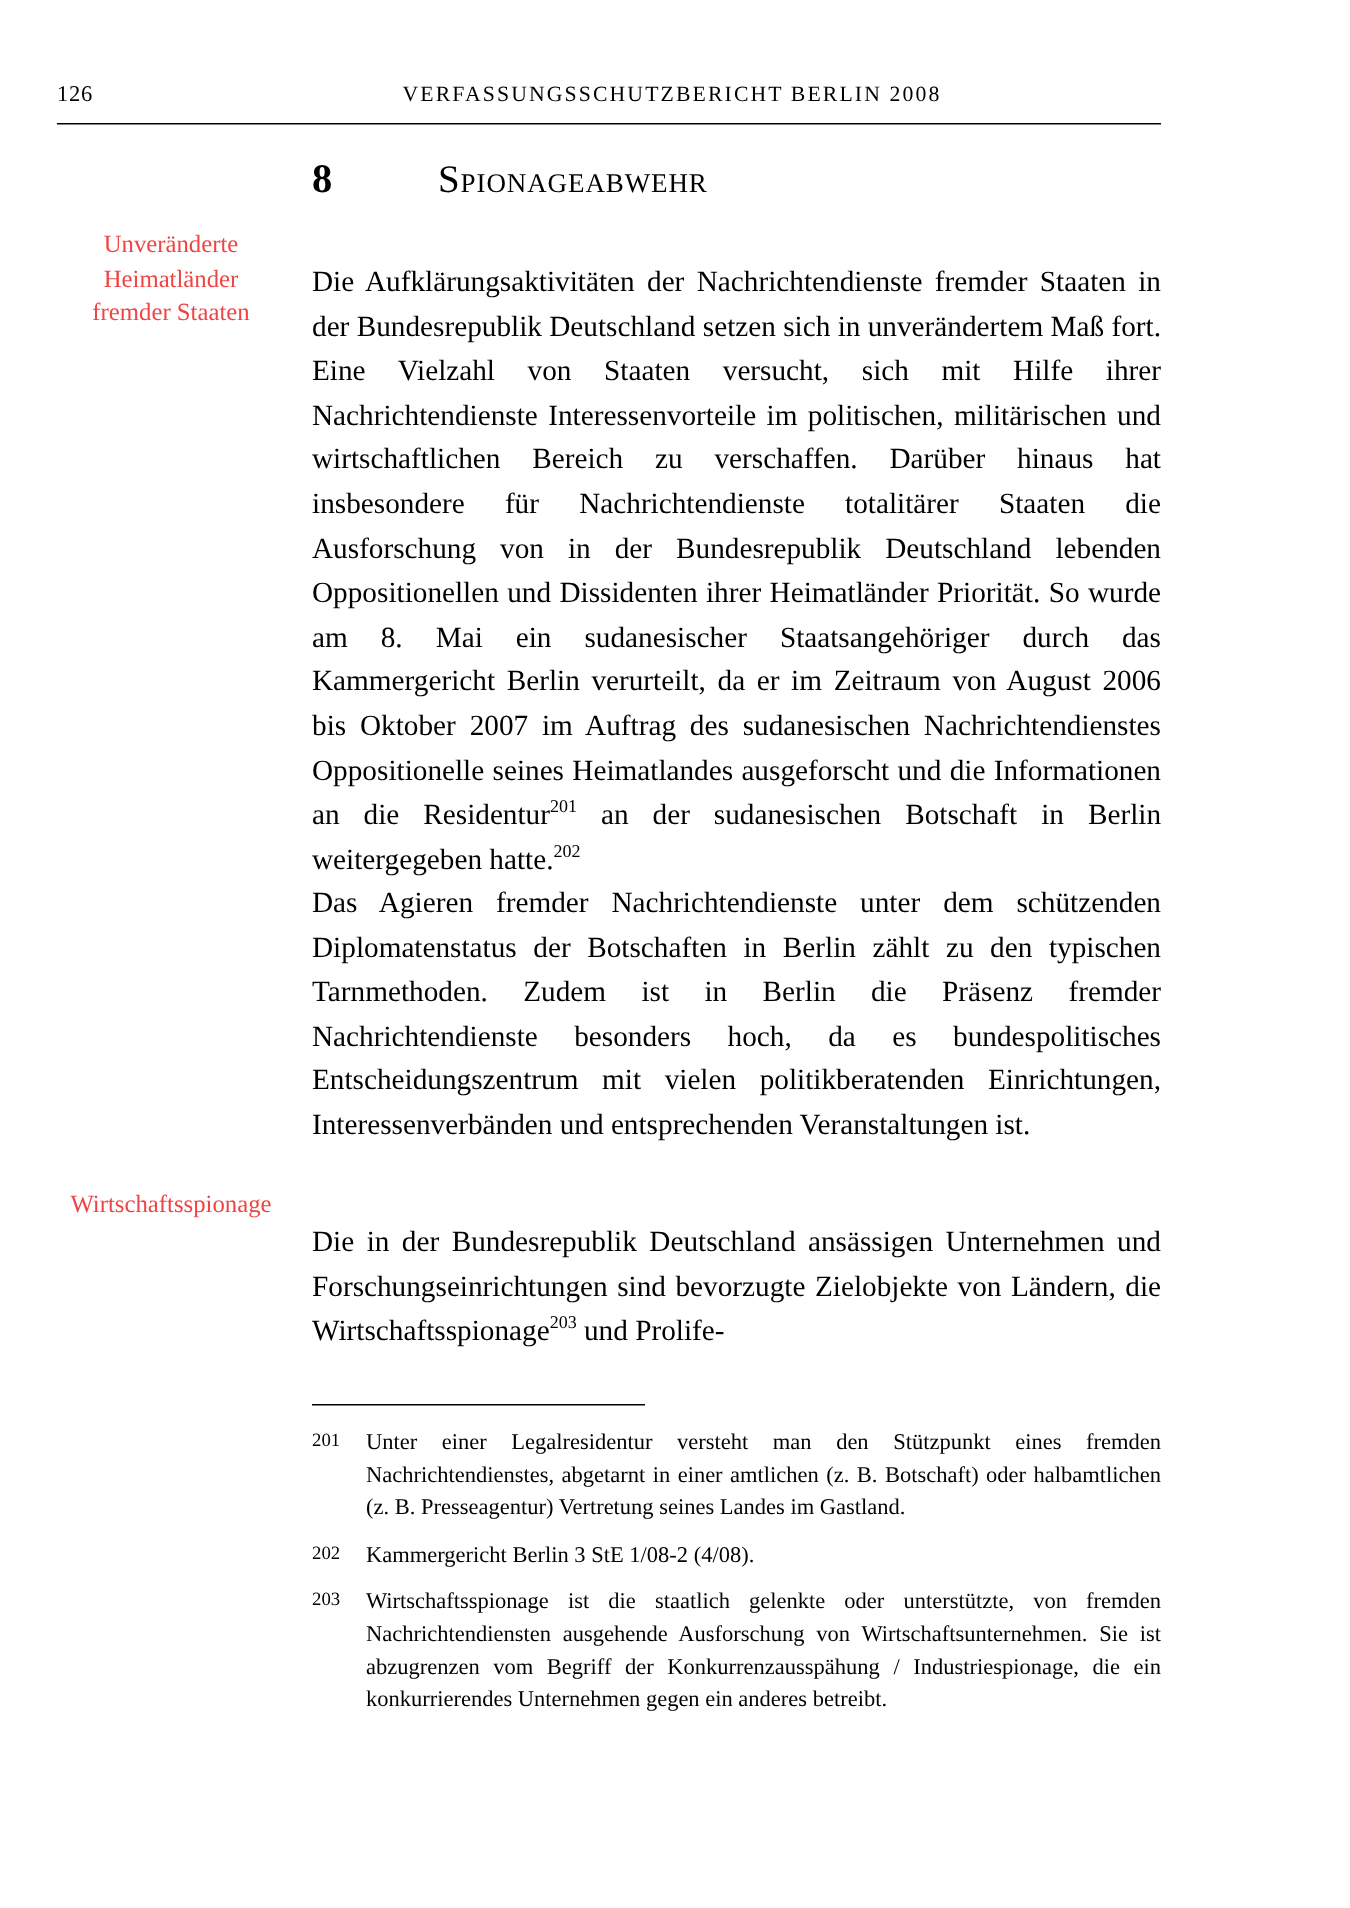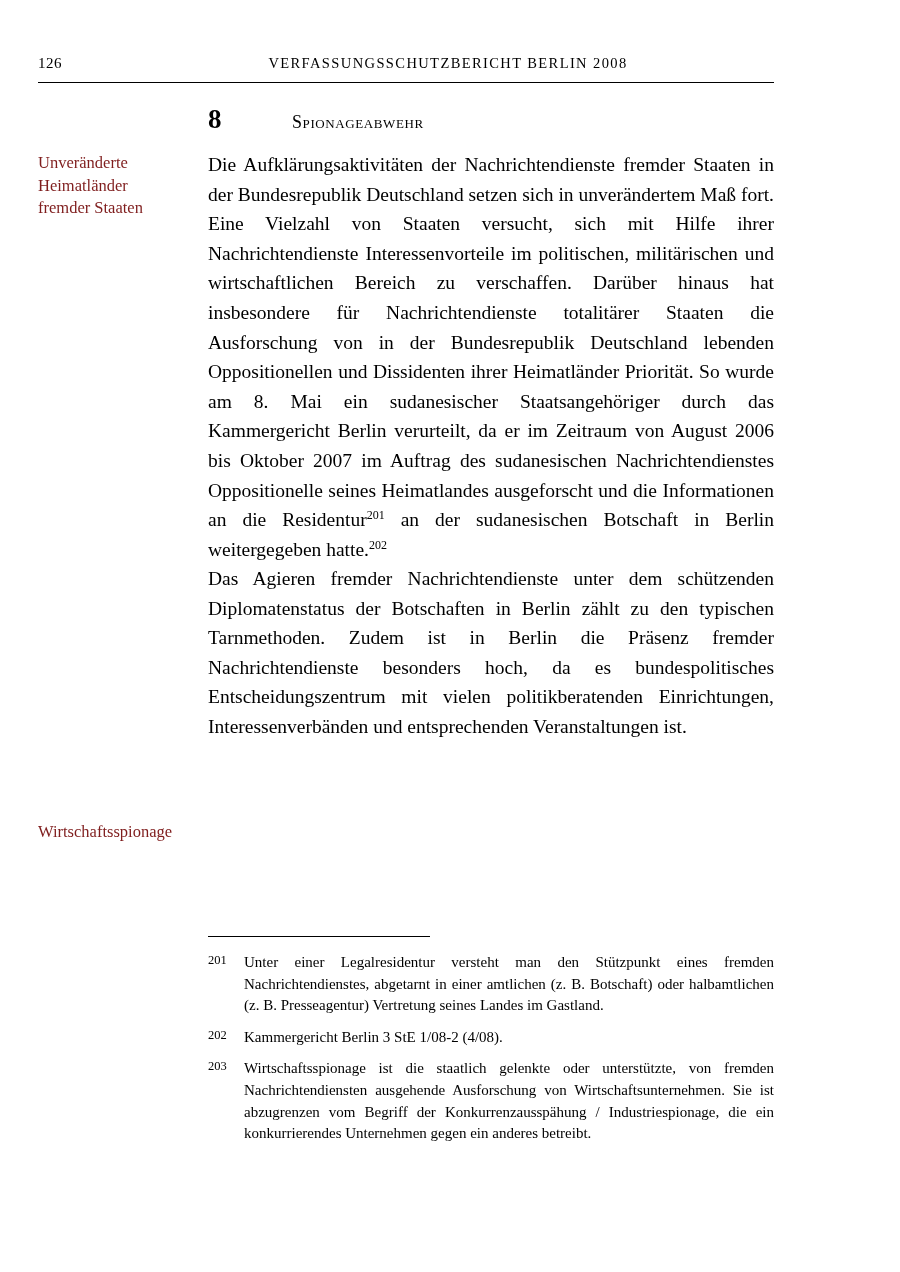"Spionageabwehr" .chapter-title { font-size: 18px -> 26px }
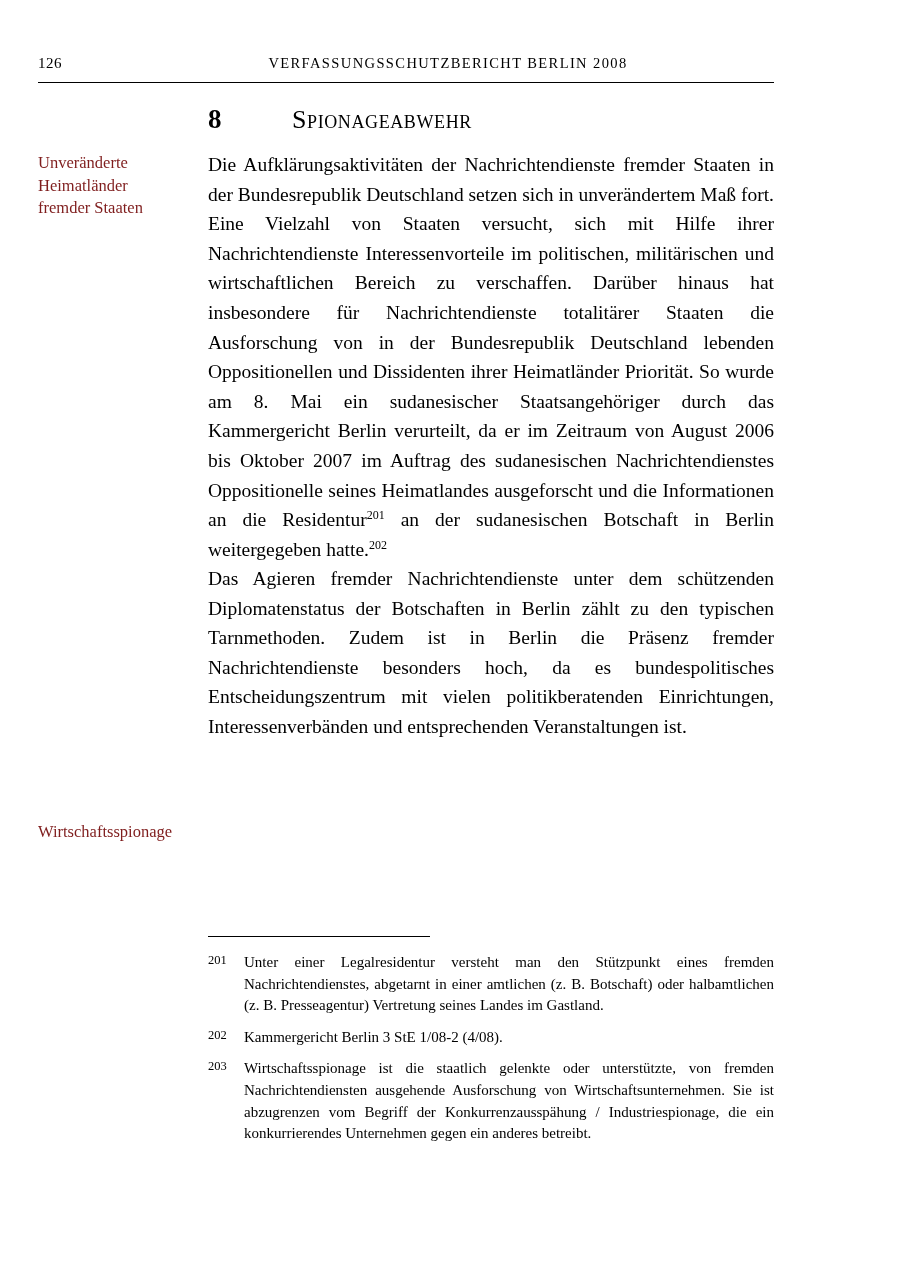"Unveränderte" .marginnote { color: #7f1d1d -> #ef4444; text-align: left -> center }
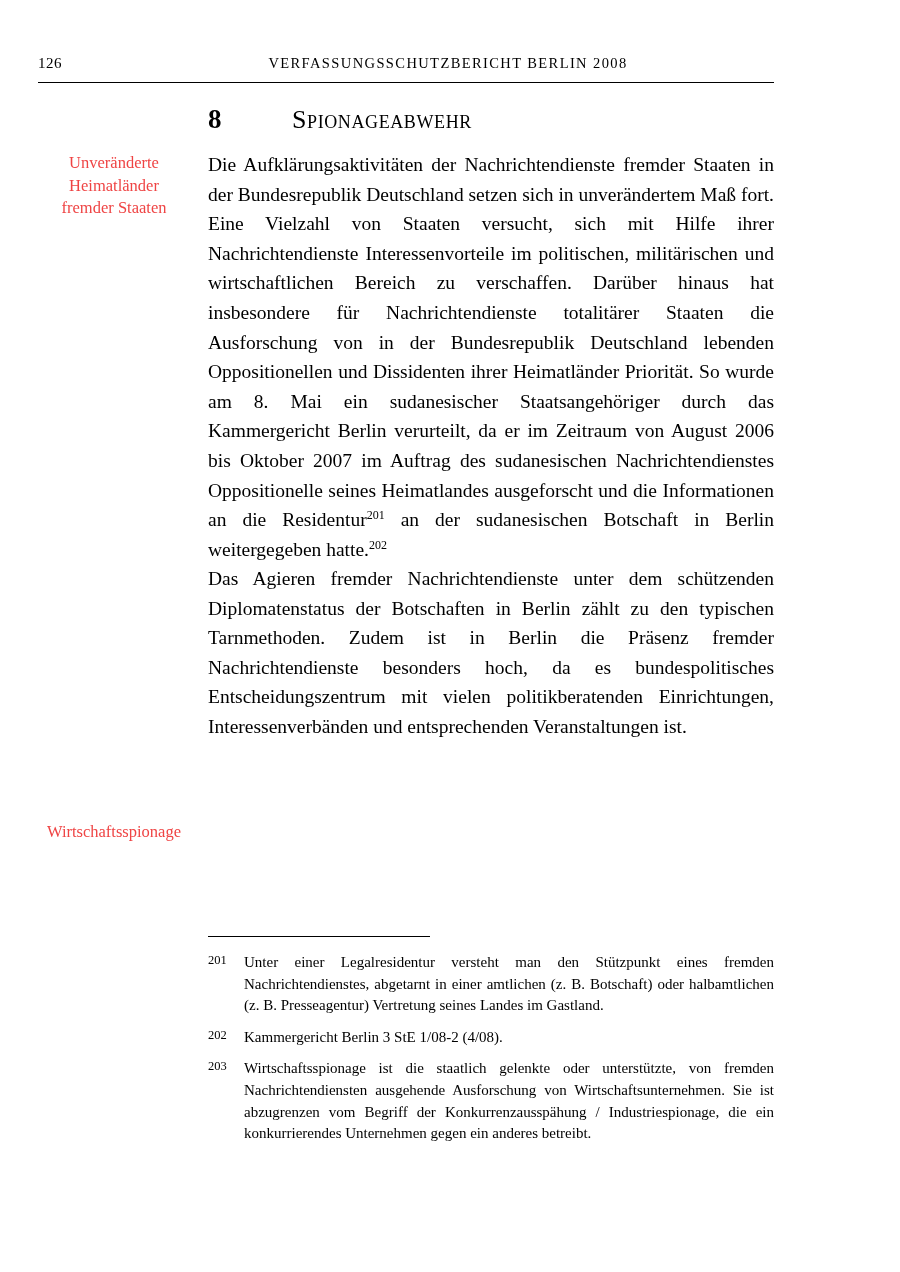"Die Aufklärungsaktivitäten der" .col { margin-top: none -> 24px }
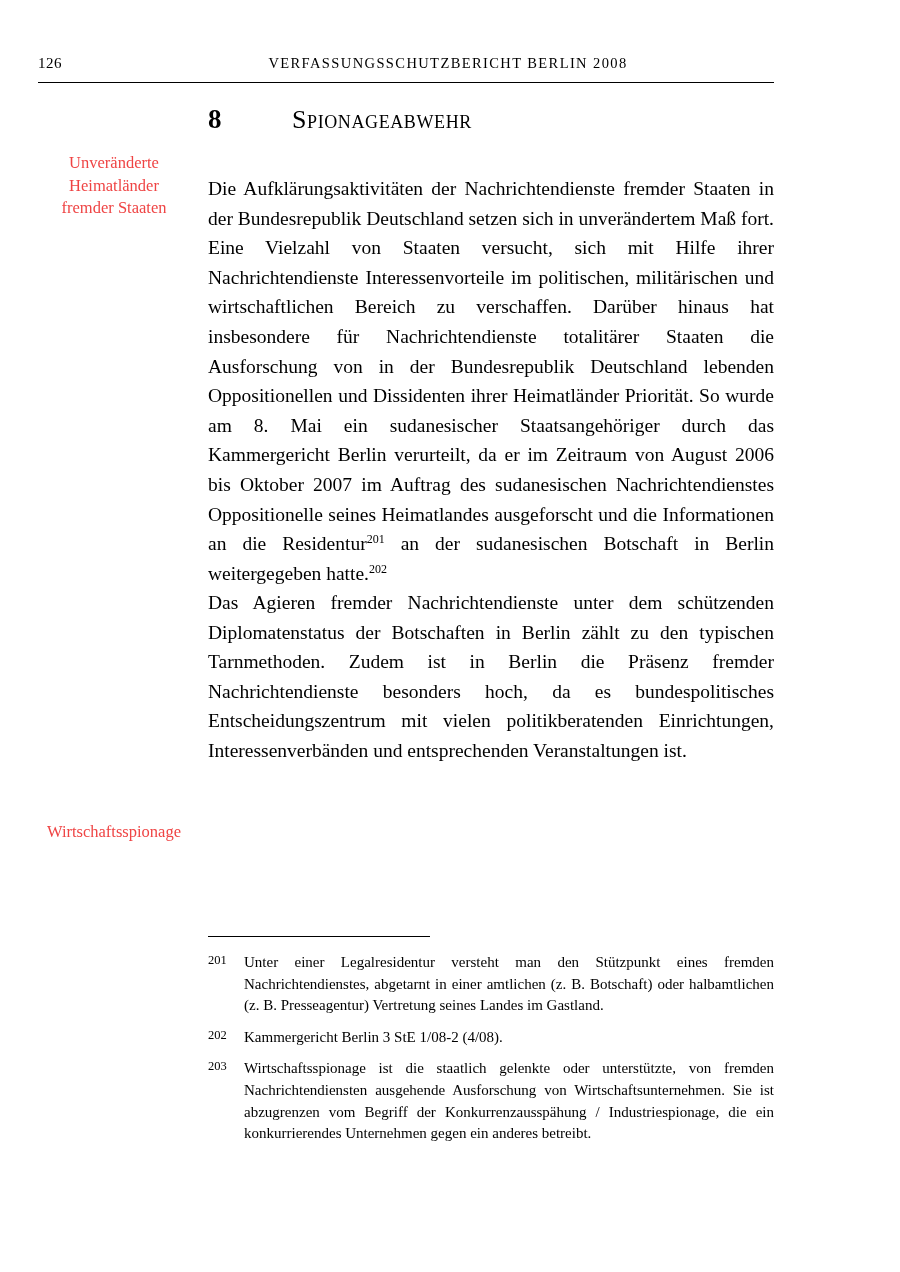"Wirtschaftsspionage" div.marginnote { margin-top: 29px -> none }
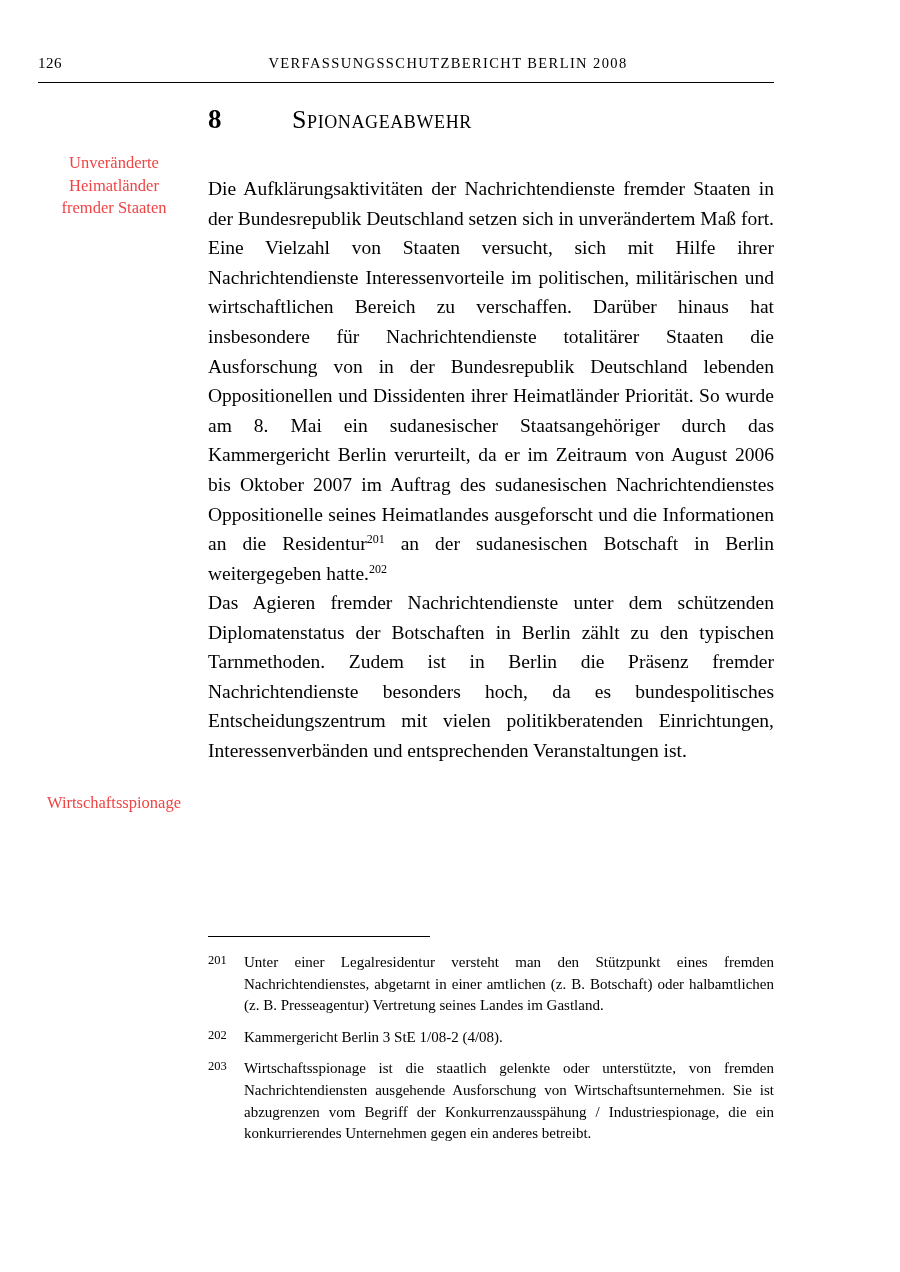"Die in der Bundesrepublik Deutschland" div.col { html: none -> <div> <p><span>Die in der Bundesrepublik Deutschland ansässigen Unternehmen und Forschungseinrichtungen sind bevorzugte Zielobjekte von Ländern, die Wirtschaftsspionage</span><sup>203</sup><span> und Prolife-</span></p> </div> }
